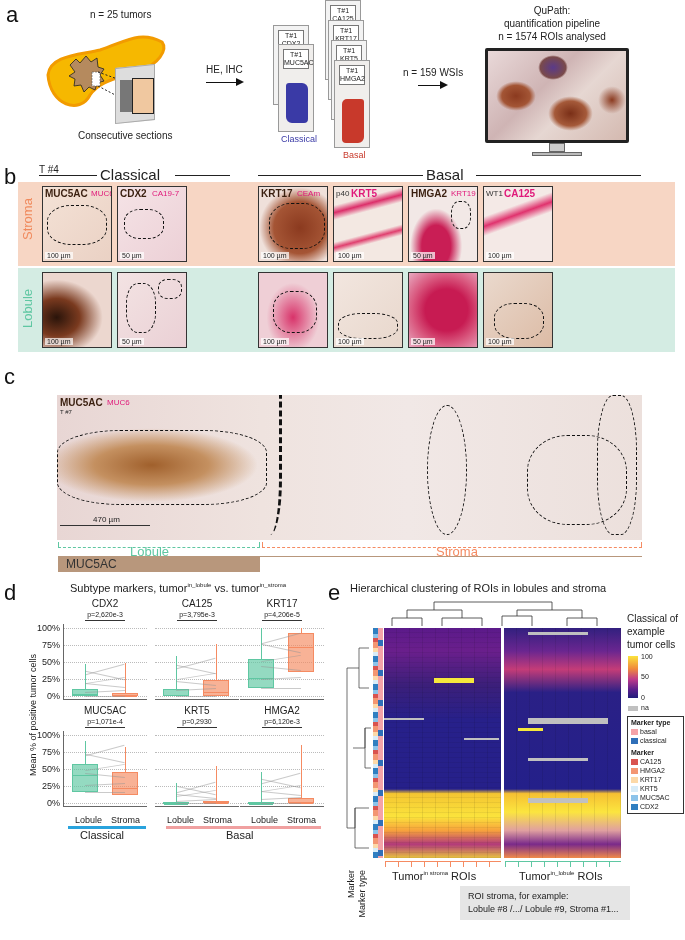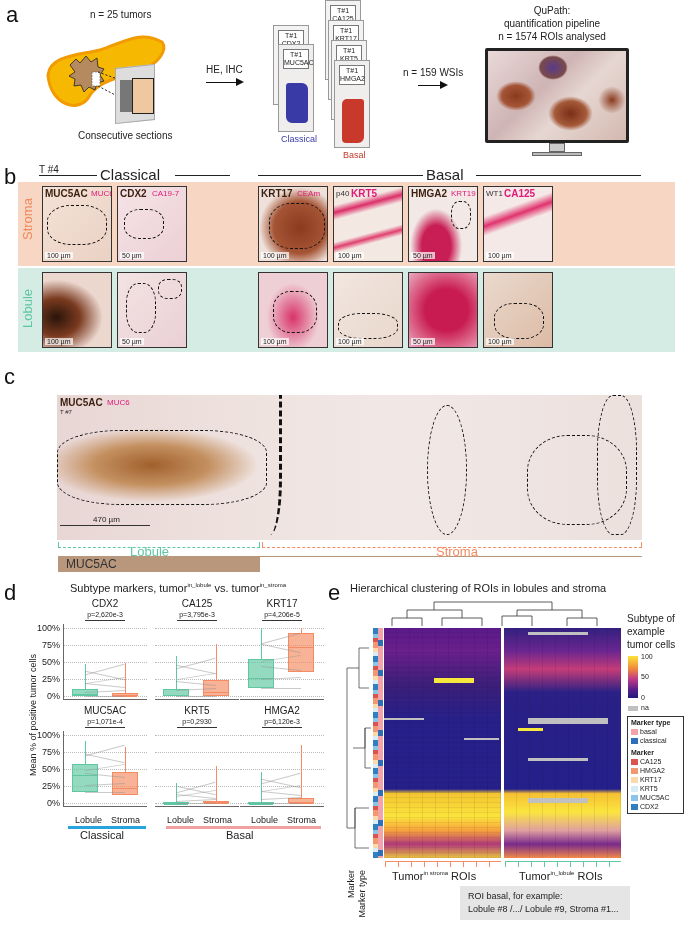"Subtype of" div { text: Subtype -> Classical }
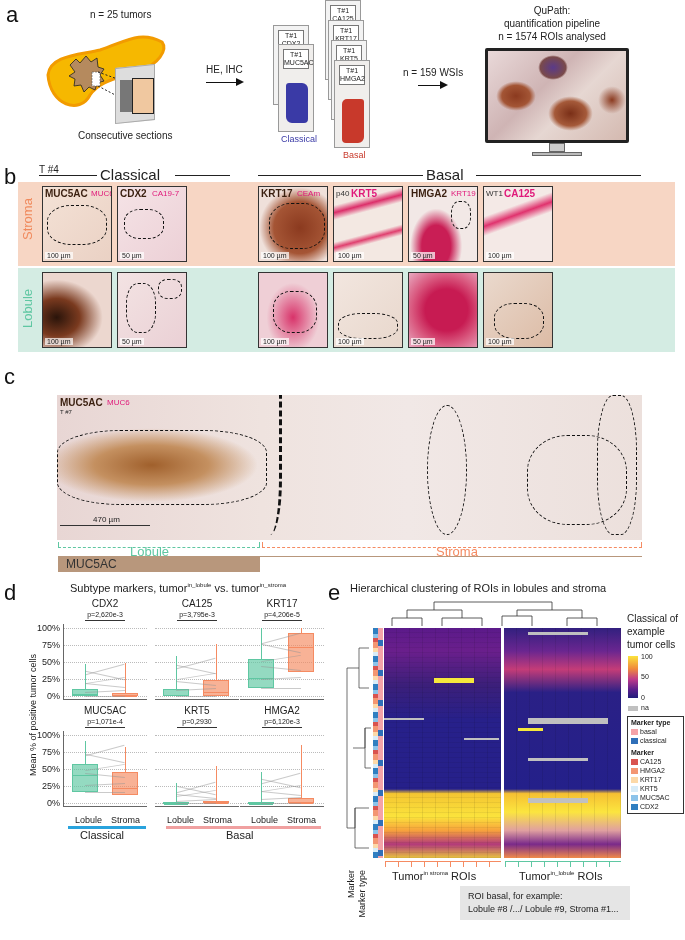"ROI basal, for example:" div { text: basal -> stroma }
